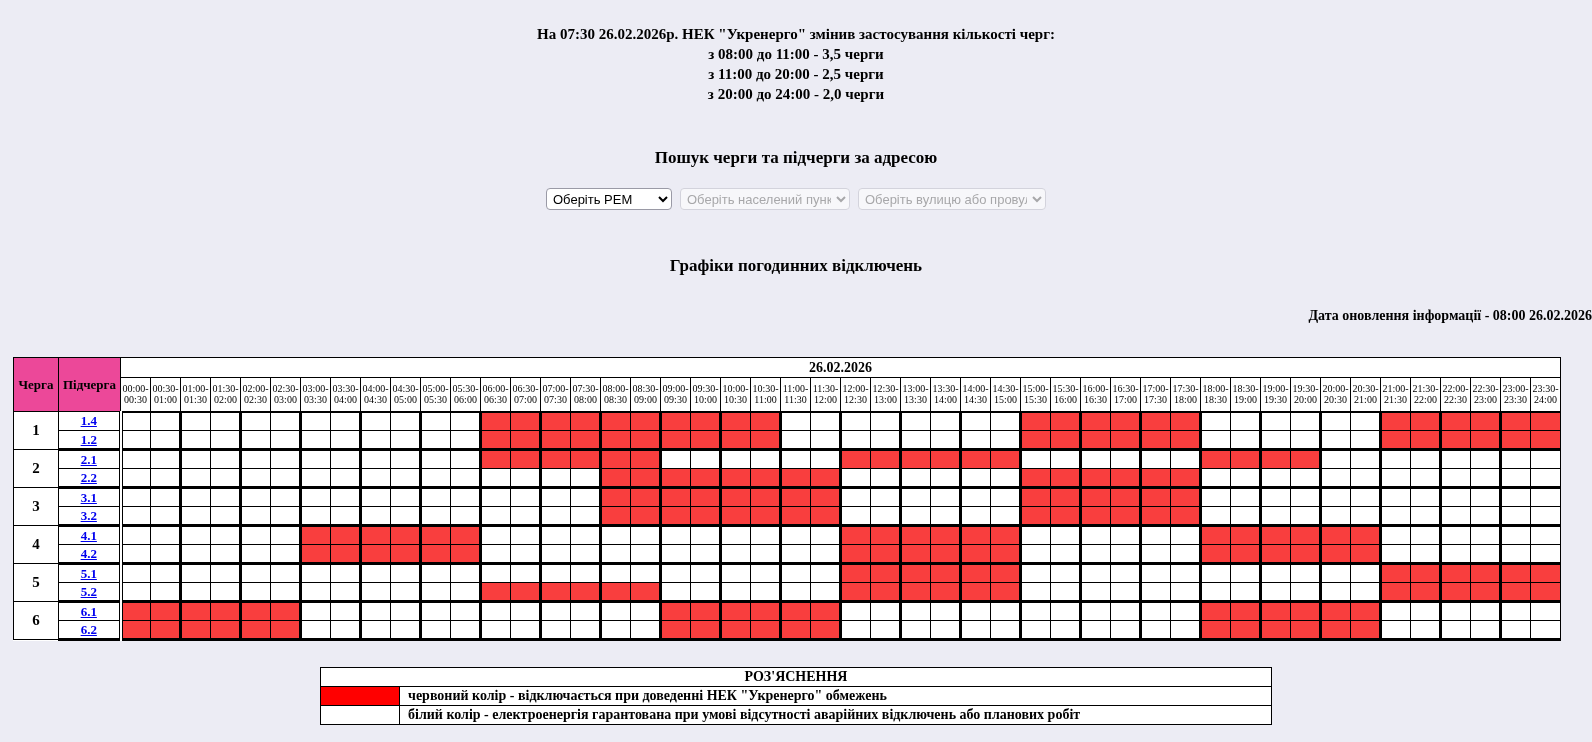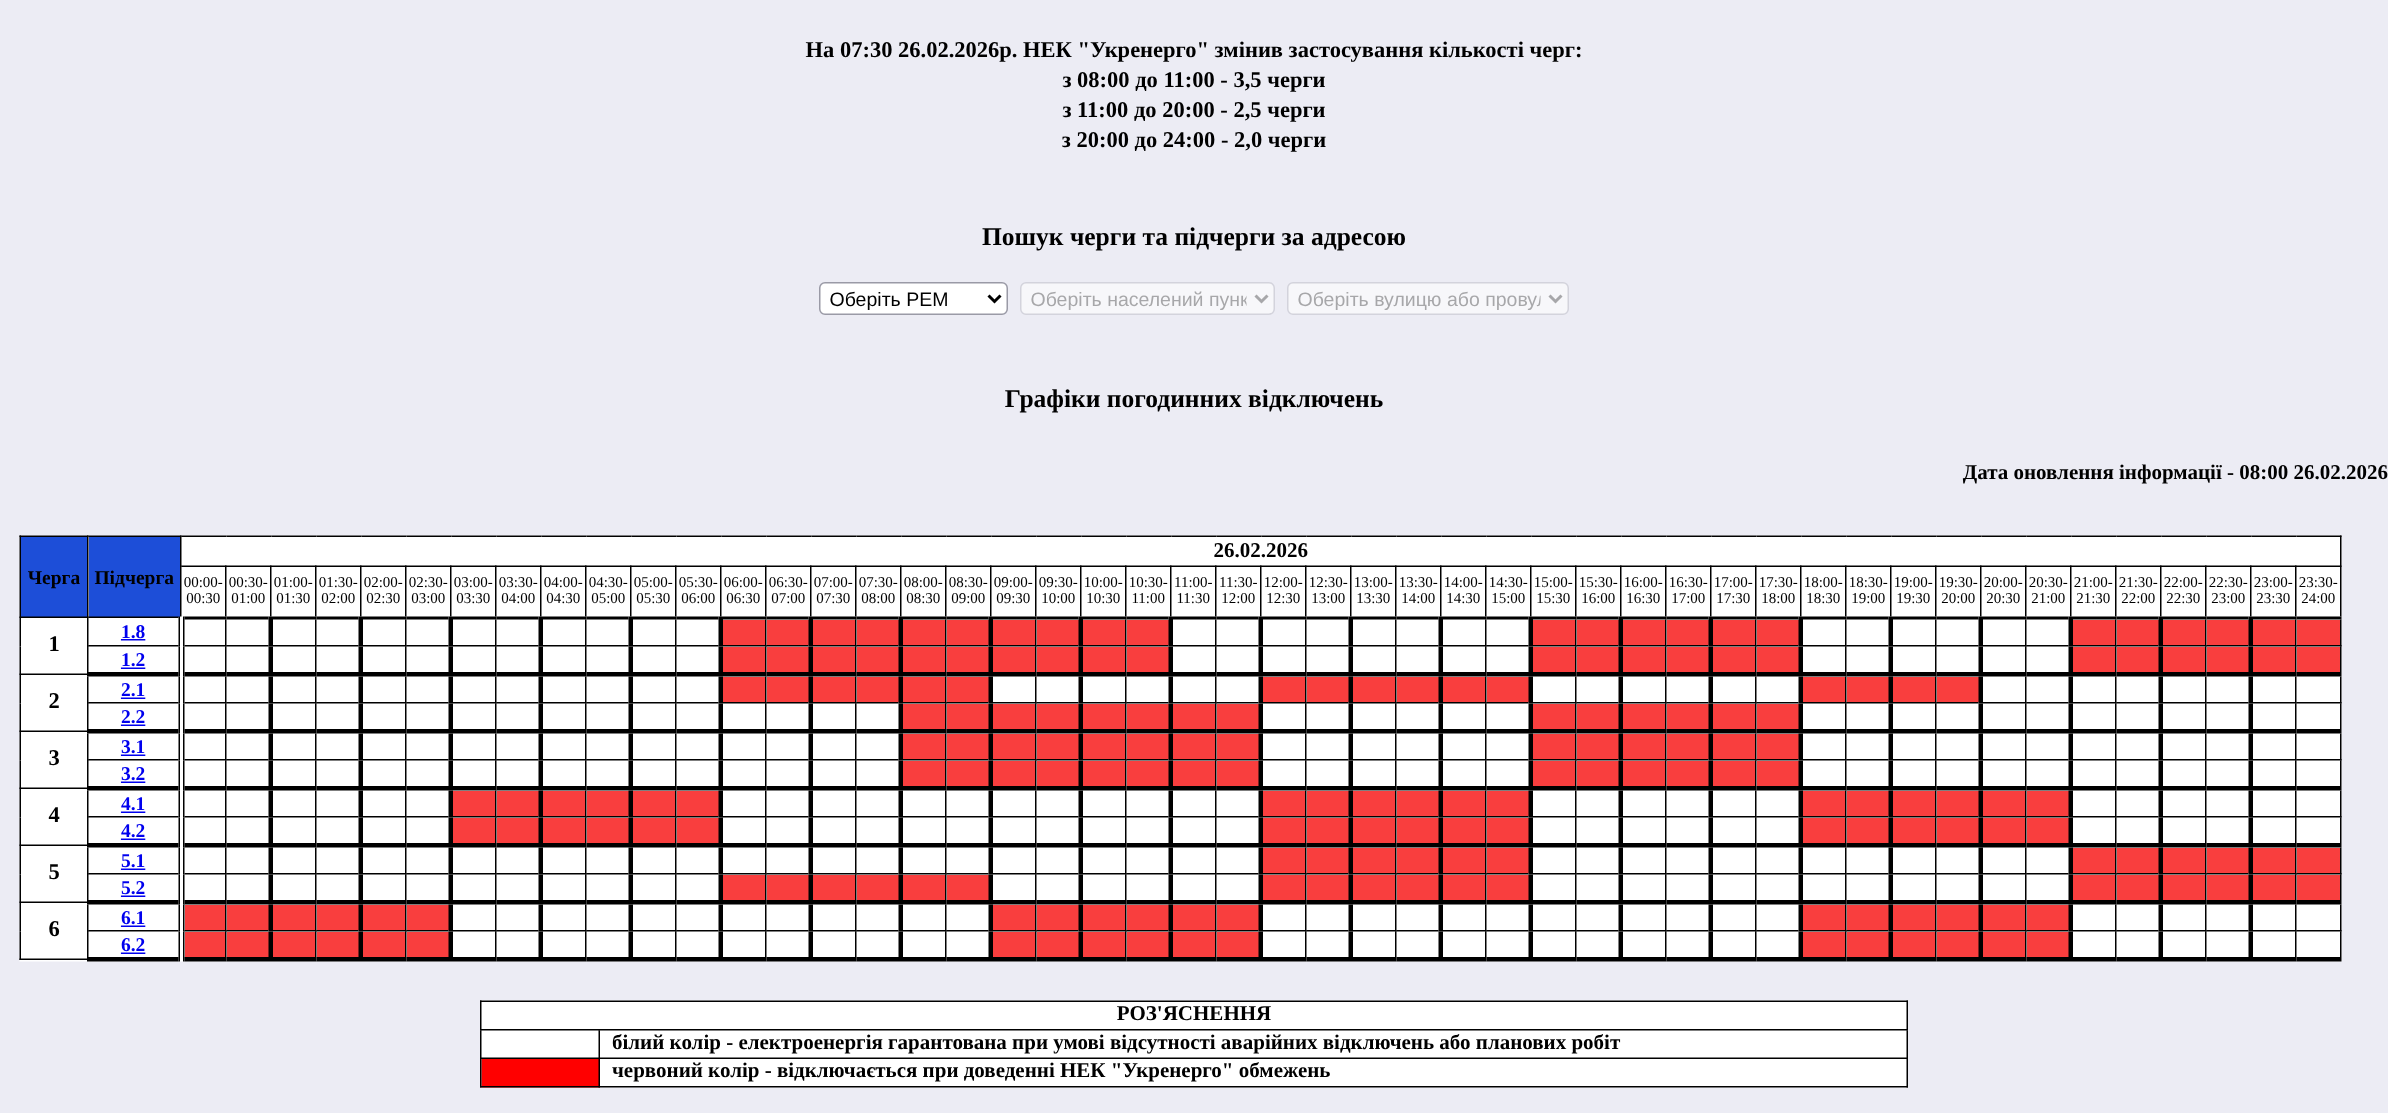"Черга" th.corner { background: #1d4ed8 -> #ec4899 }
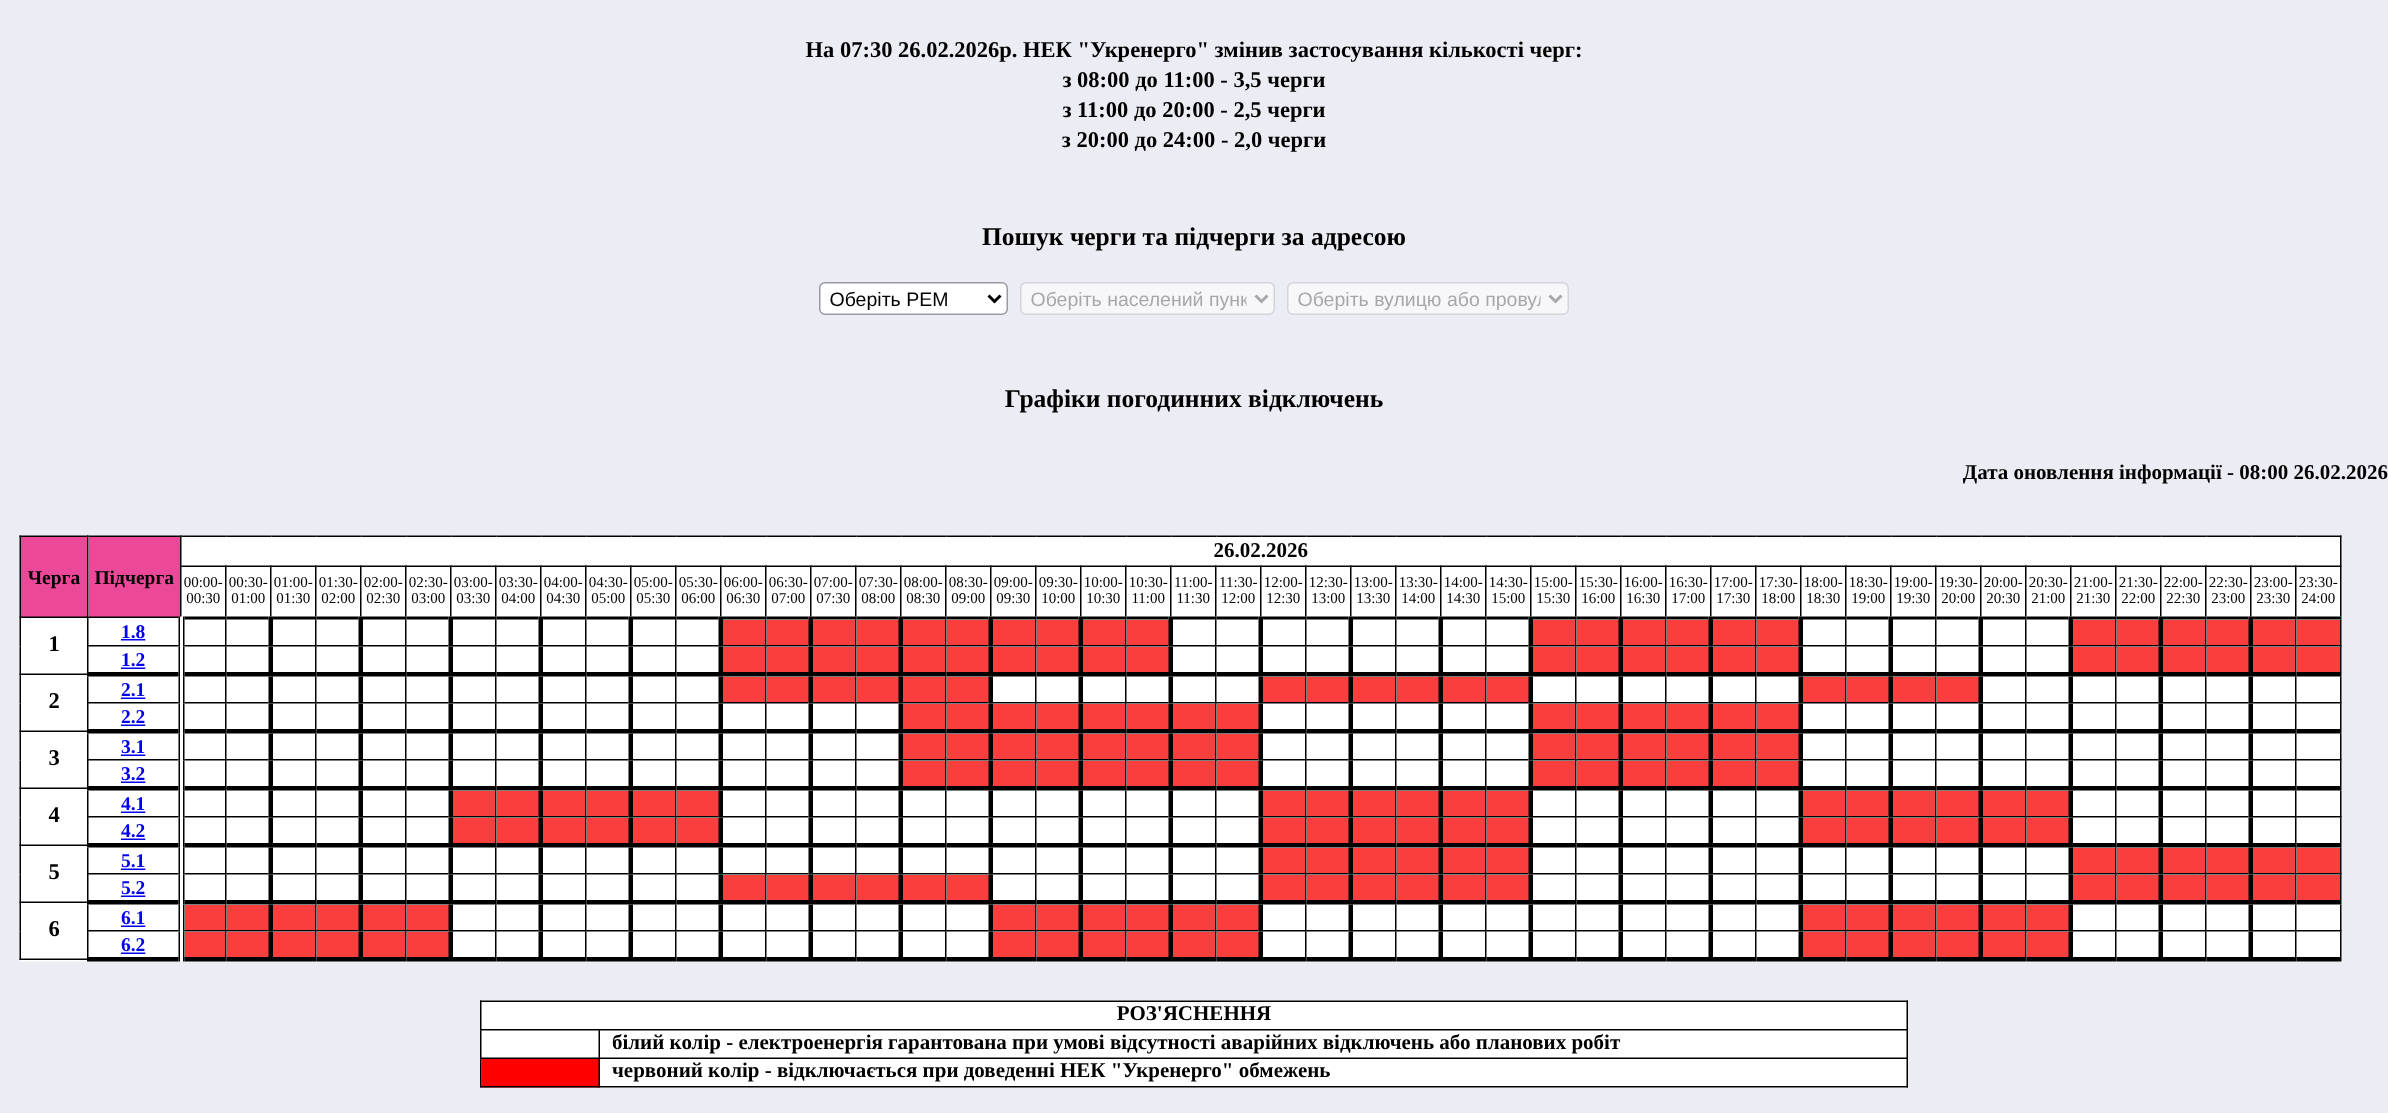"1.8" a { text: 1.8 -> 1.4 }
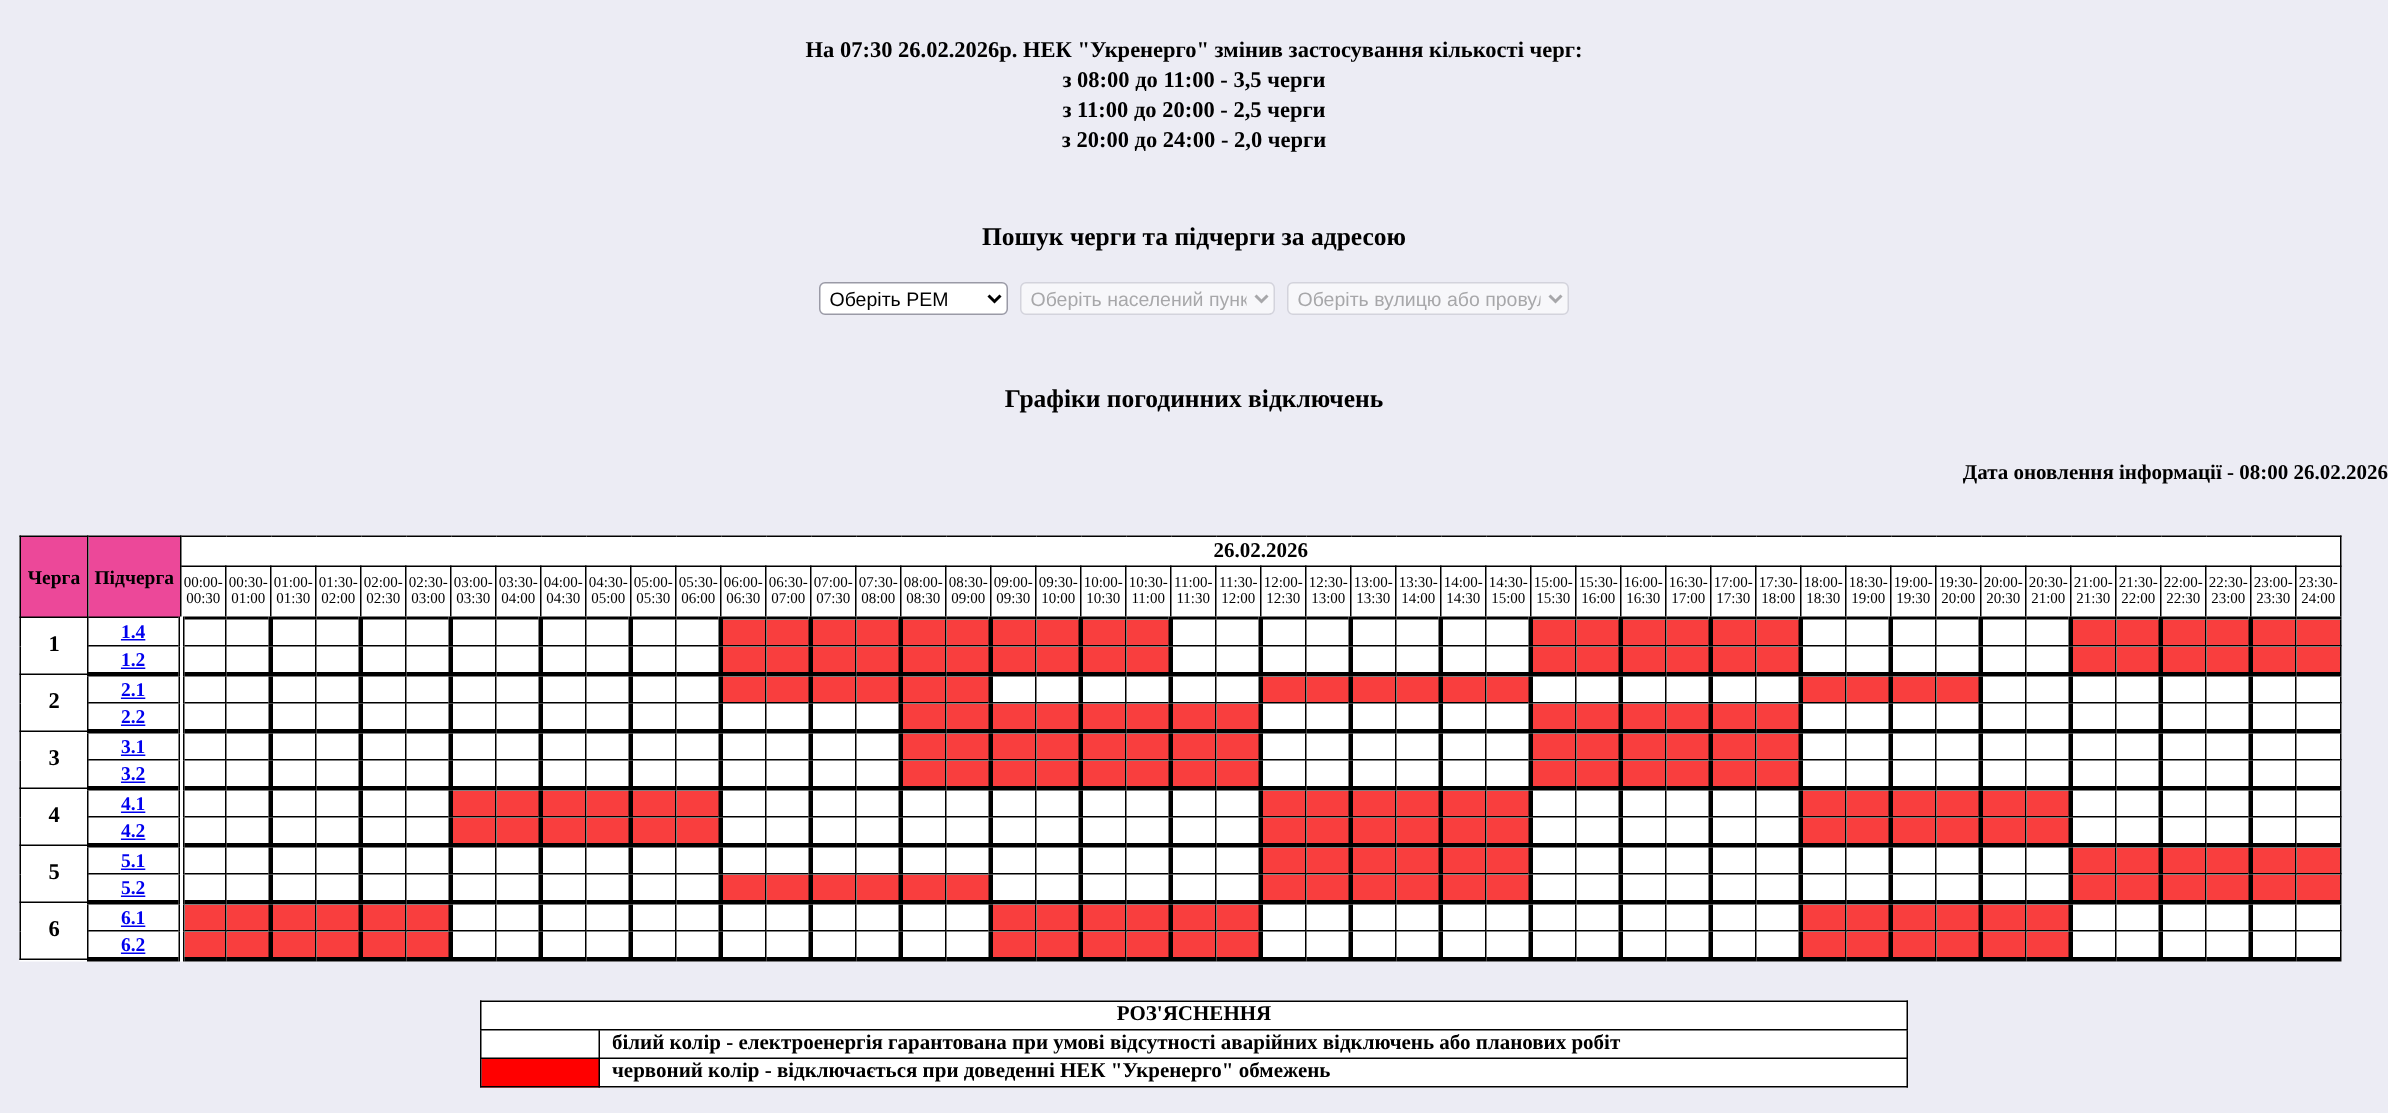"білий колір - електроенергія гарантована" tr { order: before "червоний колір - відключається при" -> after "червоний колір - відключається при" }
